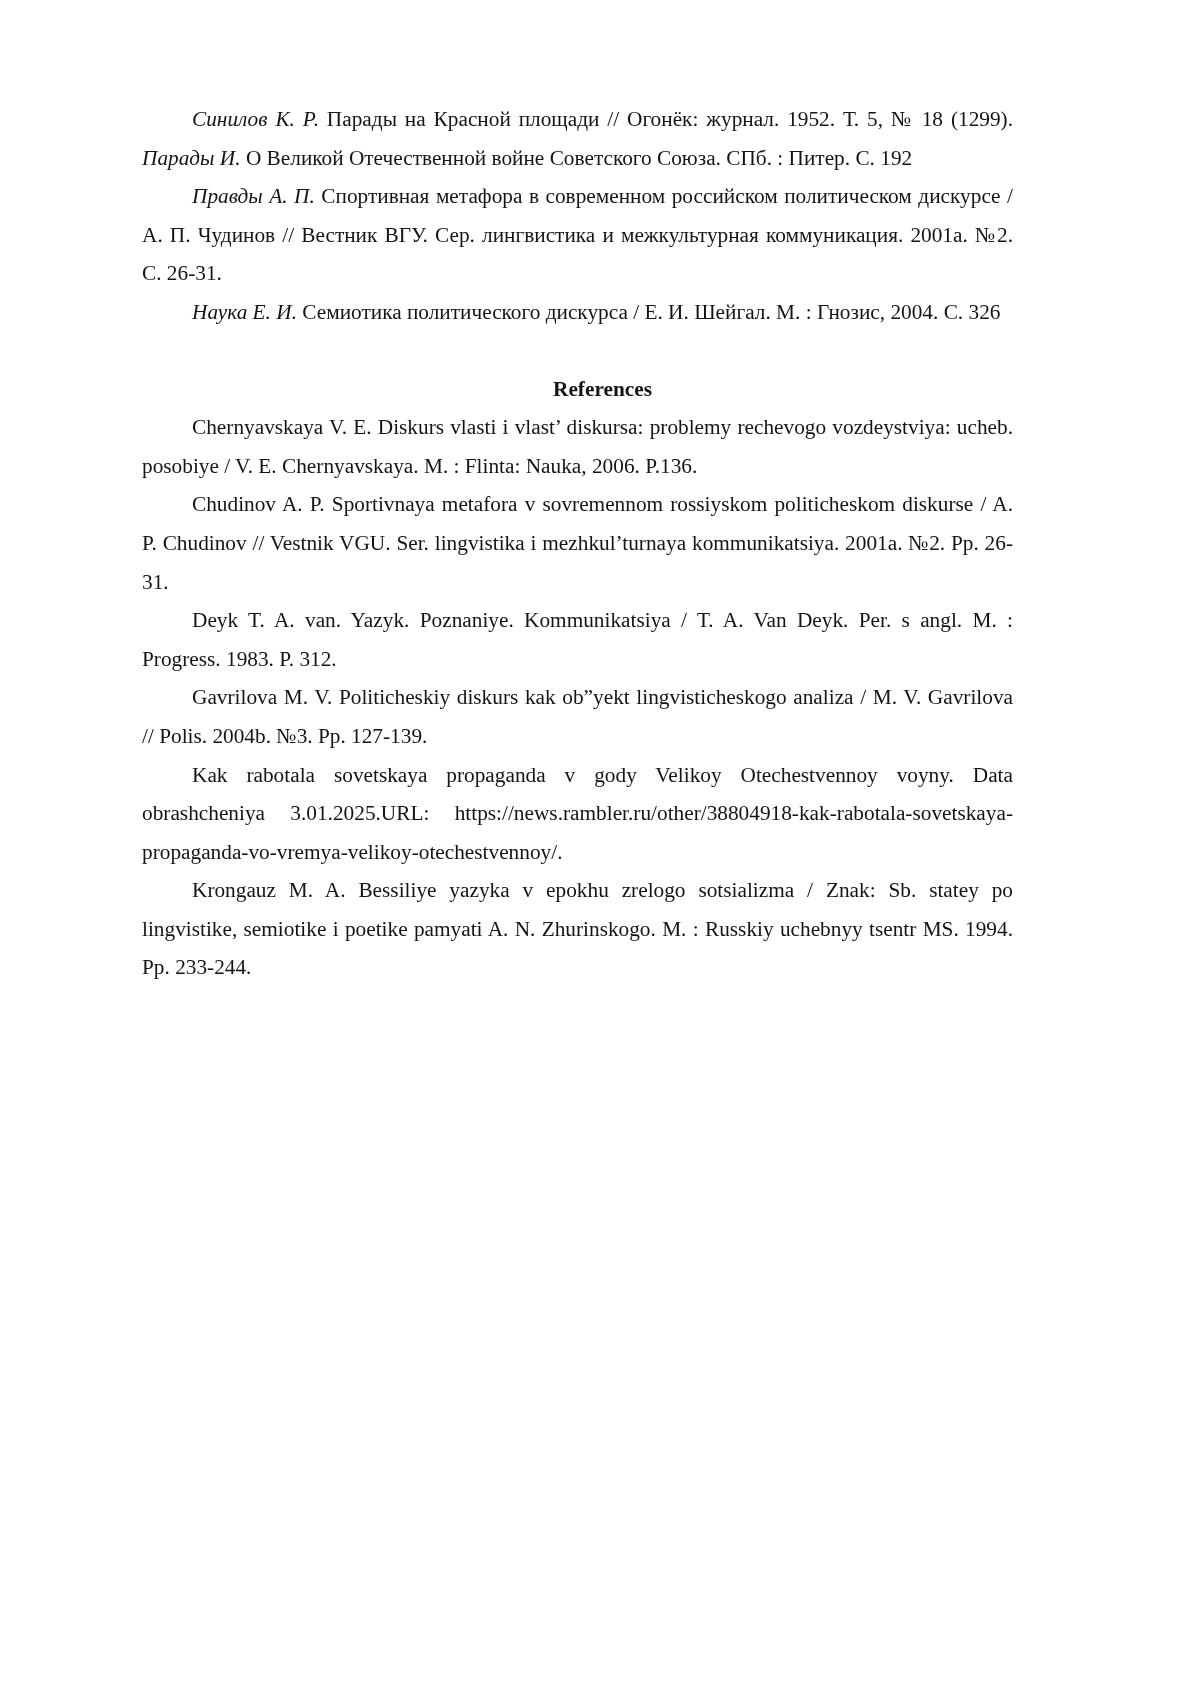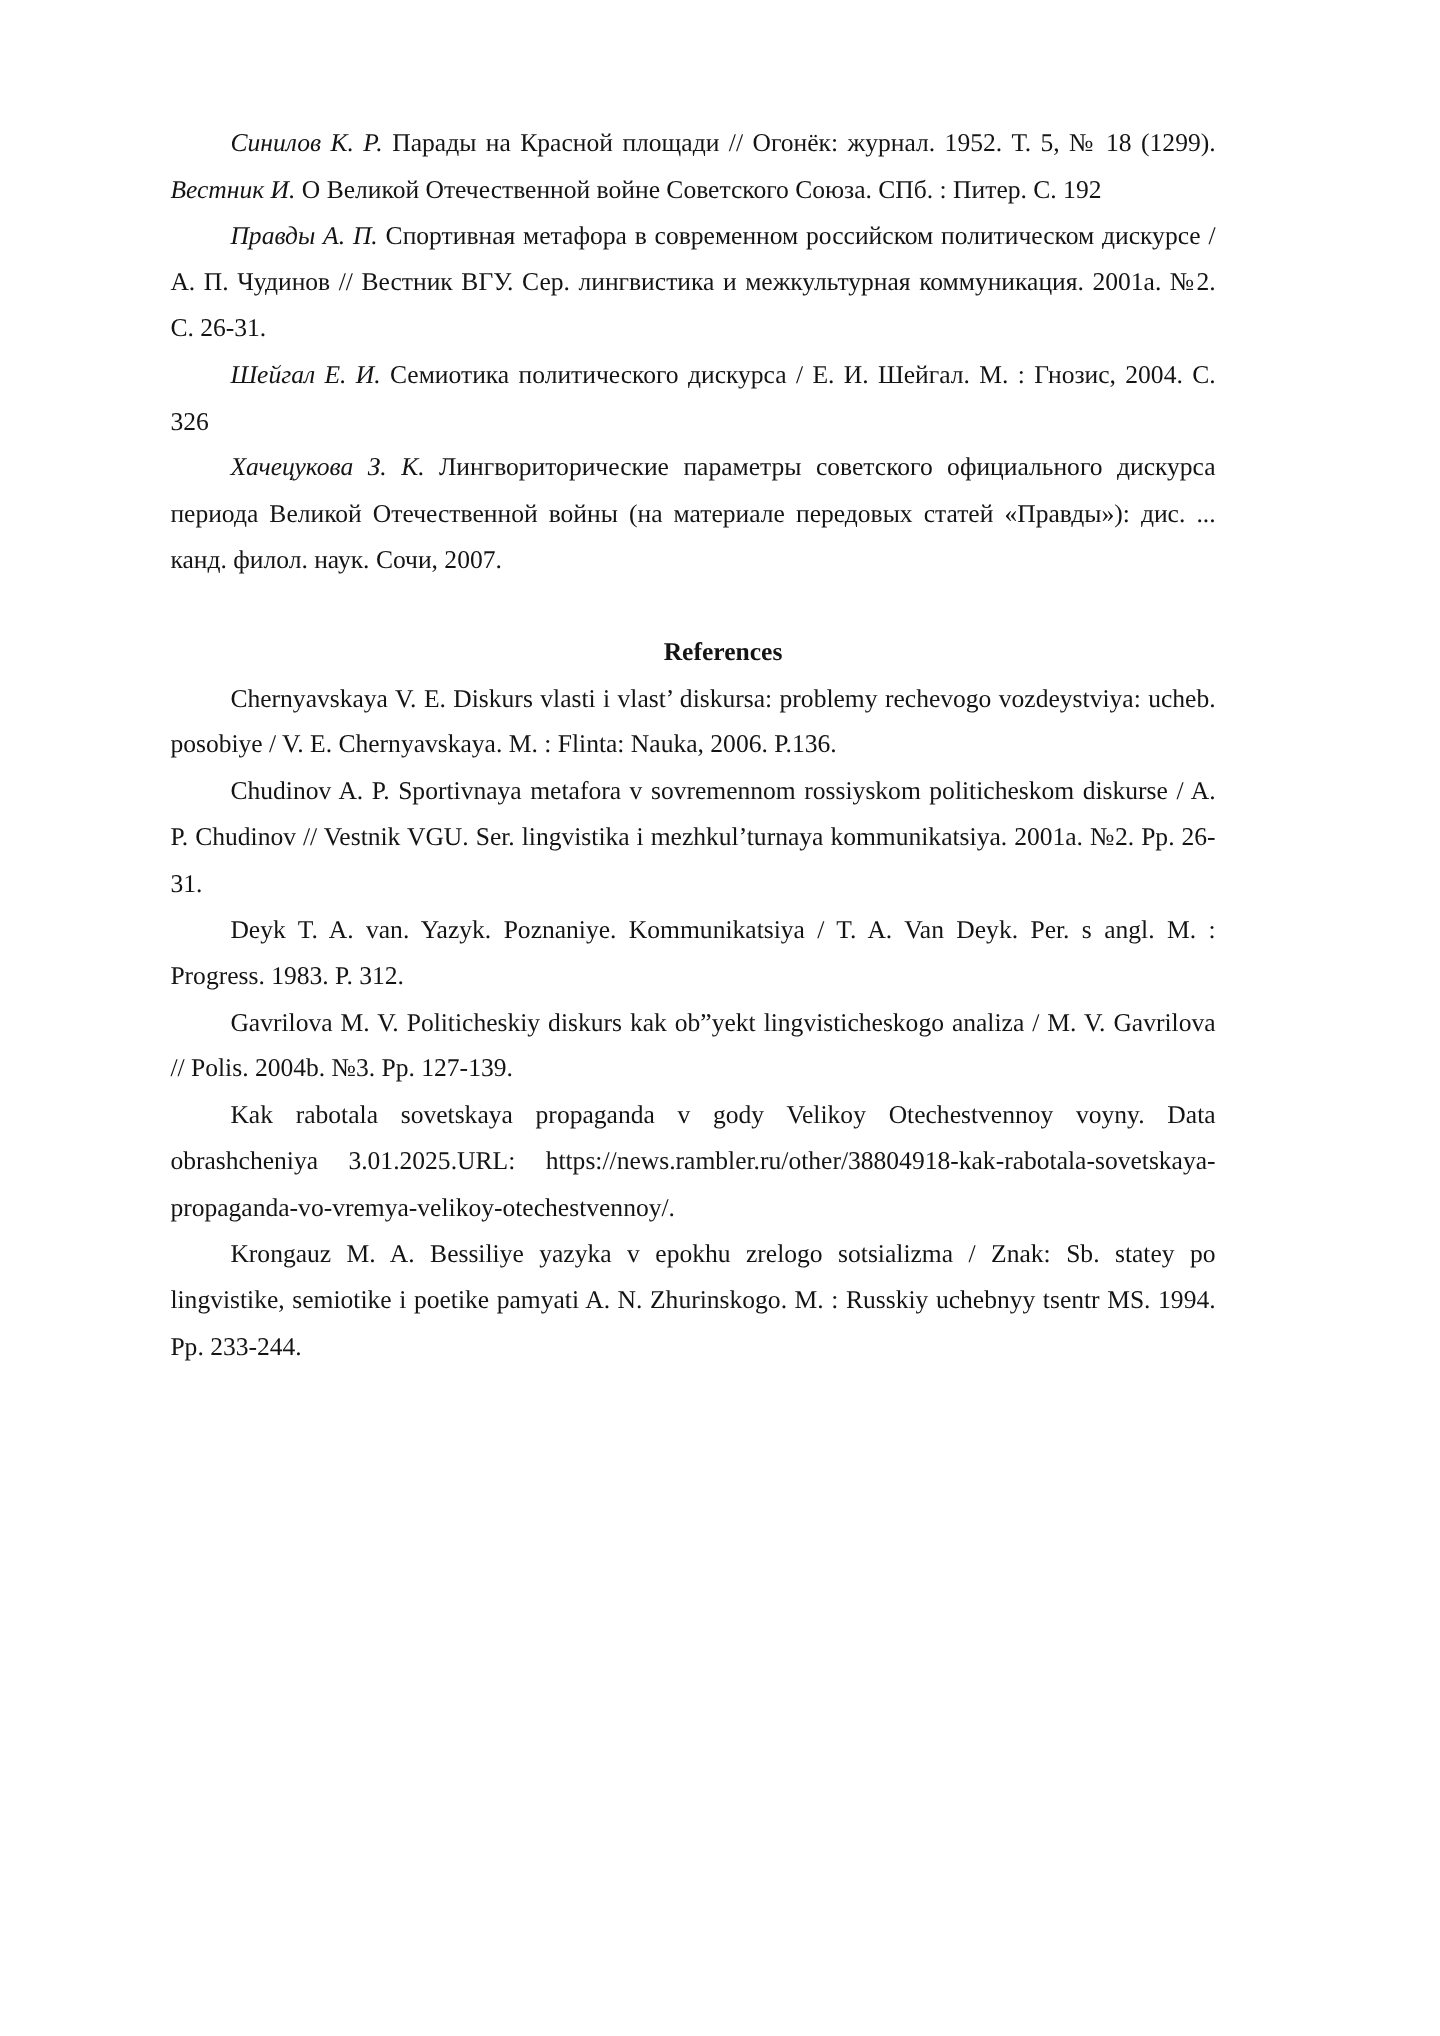"Вестник И." span.author { text: Вестник -> Парады }
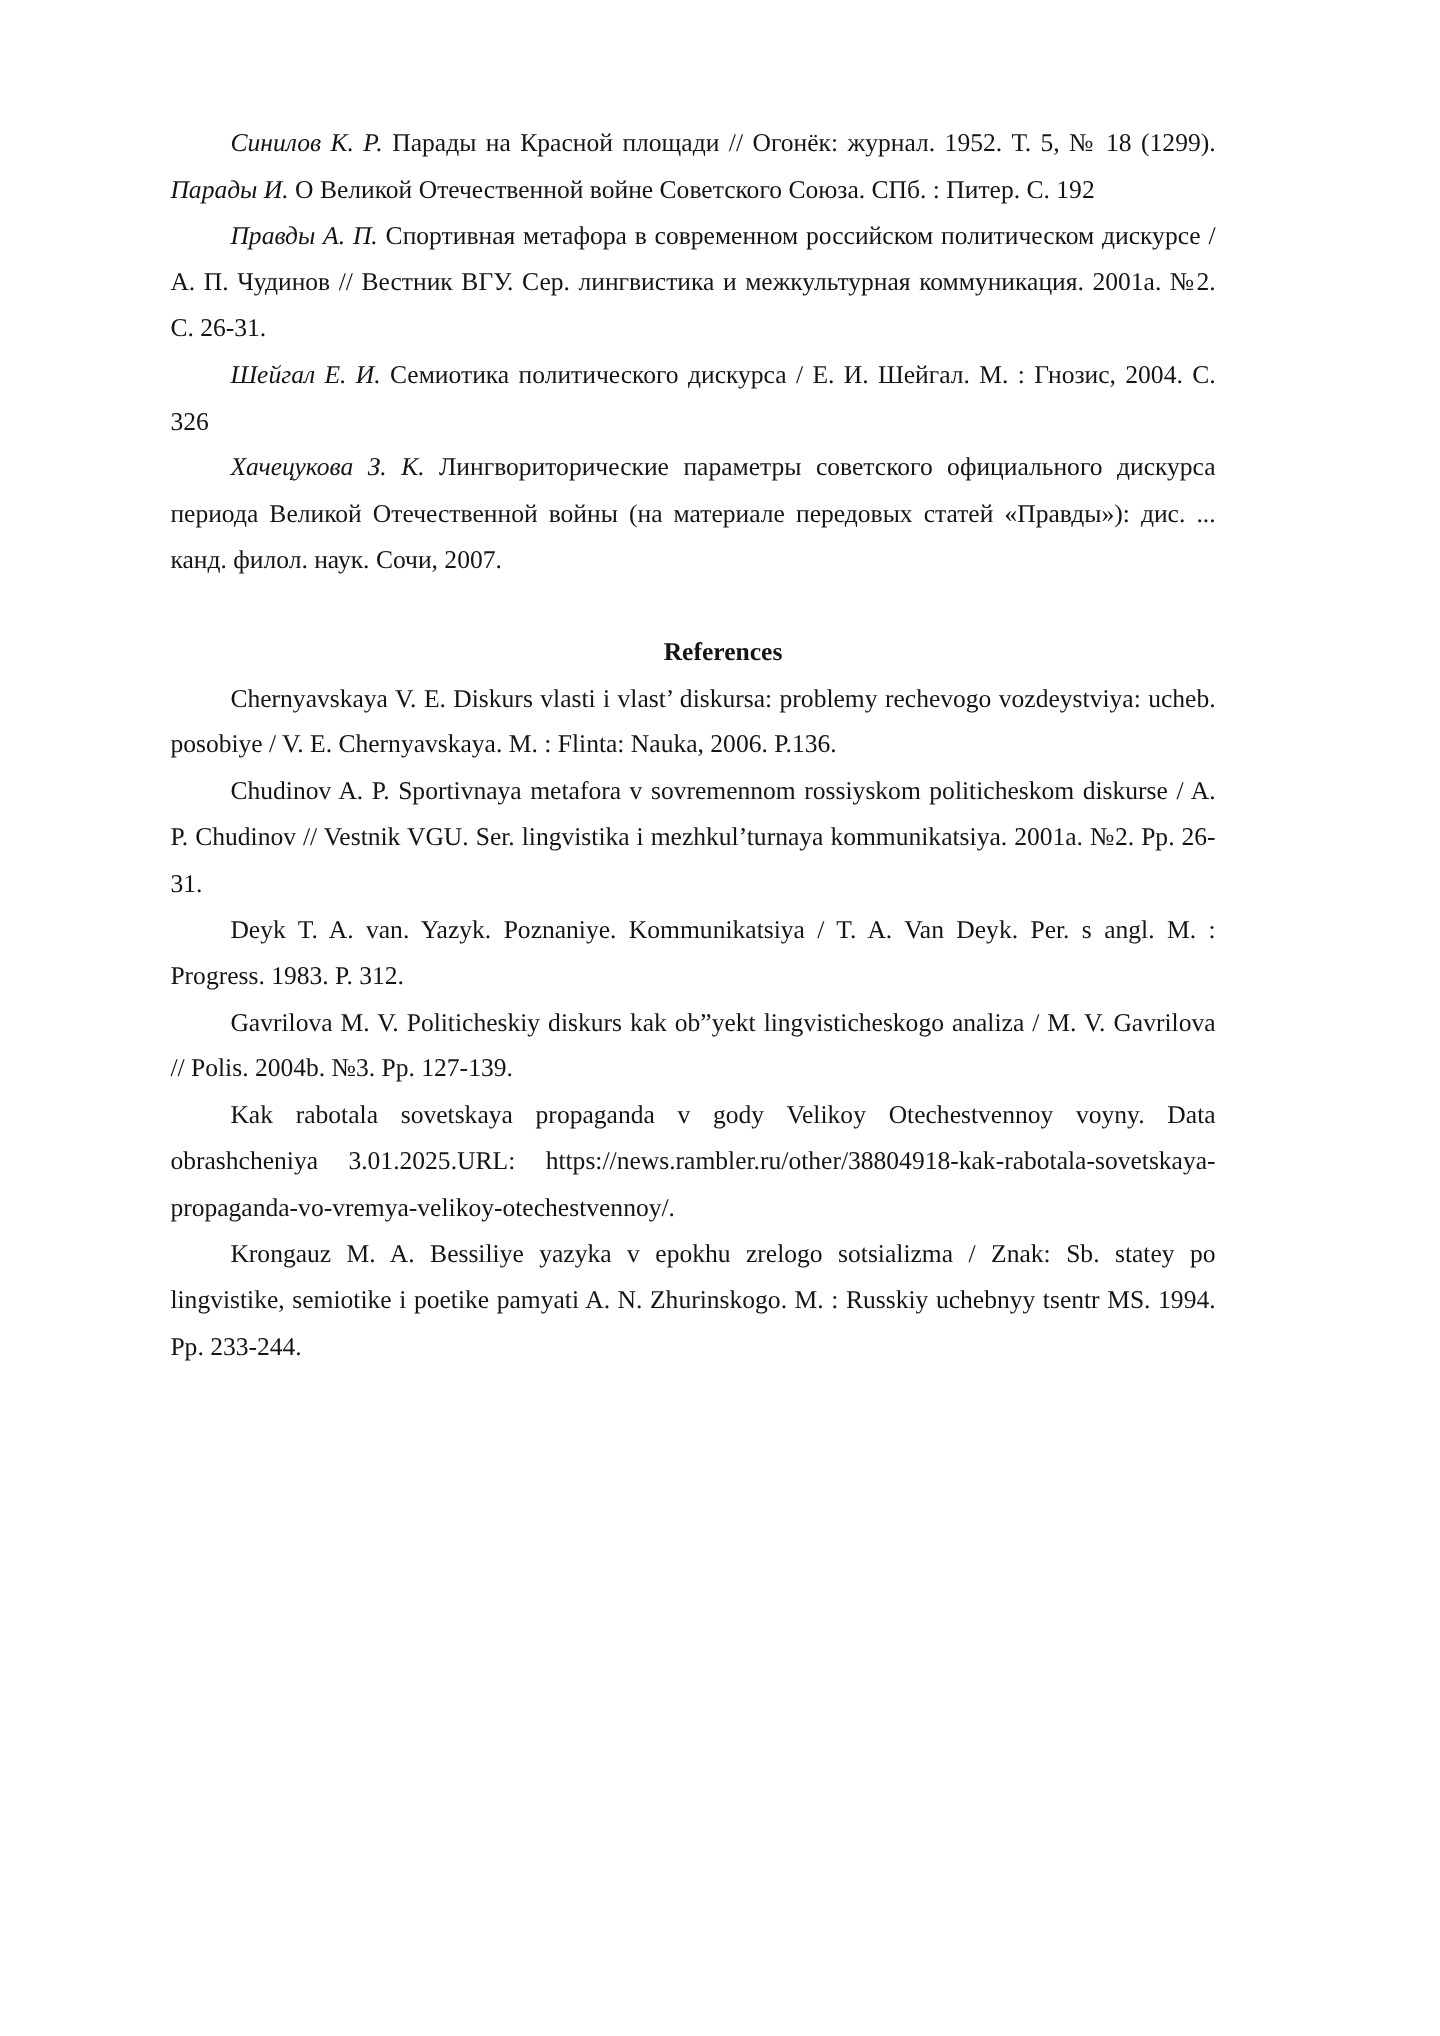"Шейгал Е. И." span.author { text: Шейгал -> Наука }
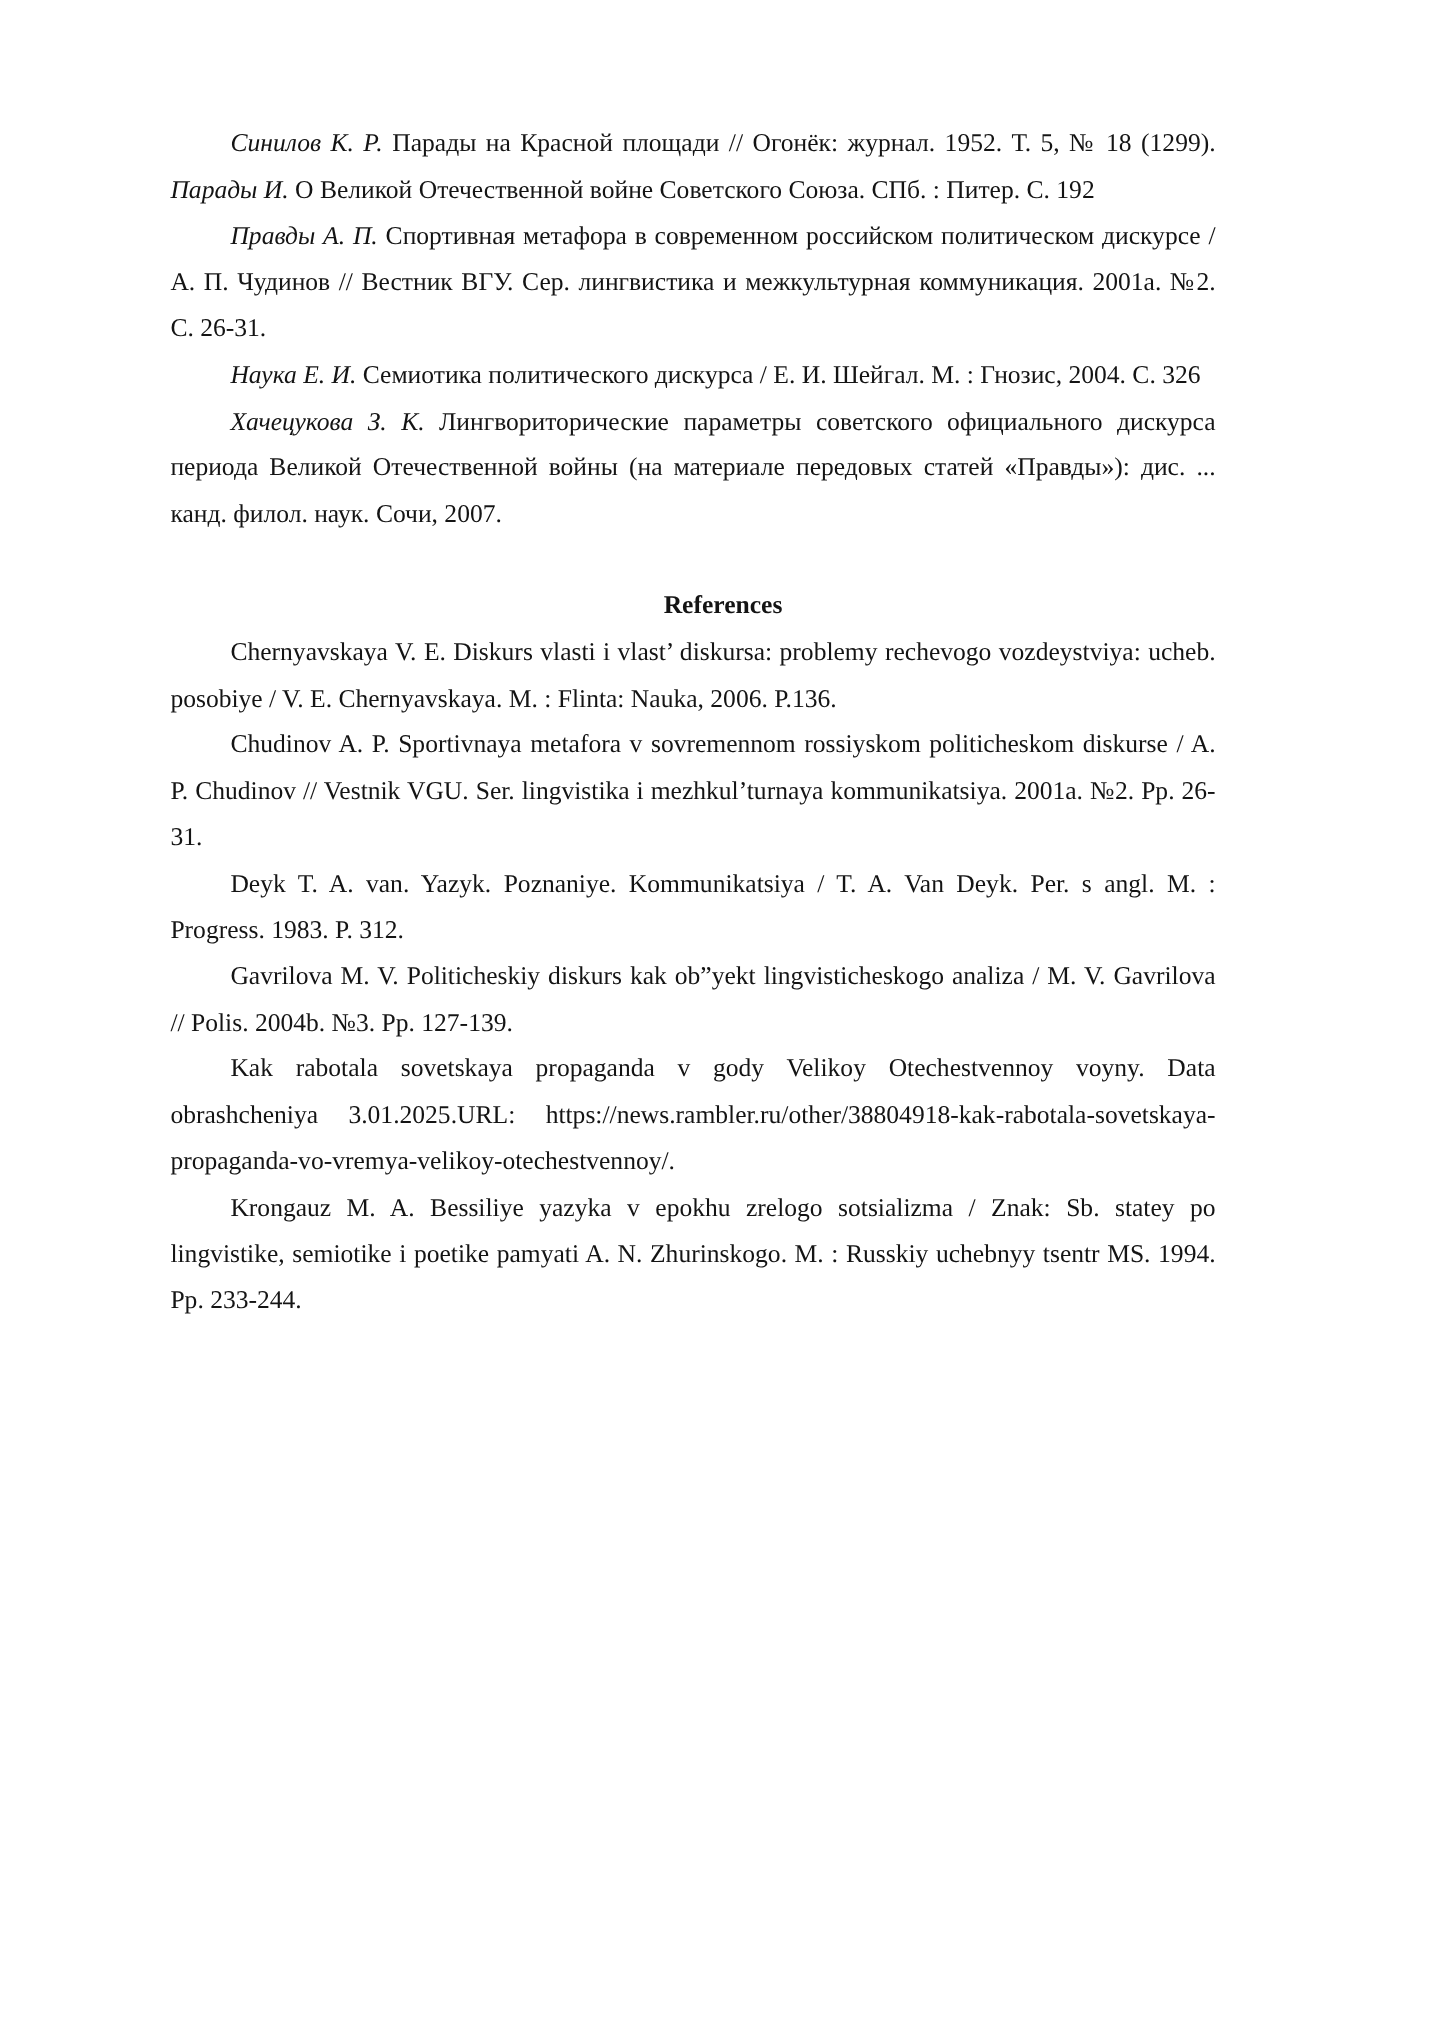"Хачецукова З. К. Лингвориторические" p.entry { html: <p><span>Хачецукова З. К.</span><span> Лингвориторические параметры советского официального дискурса периода Великой Отечественной войны (на материале передовых статей «Правды»): дис. ... канд. филол. наук. Сочи, 2007.</span></p> -> none }
